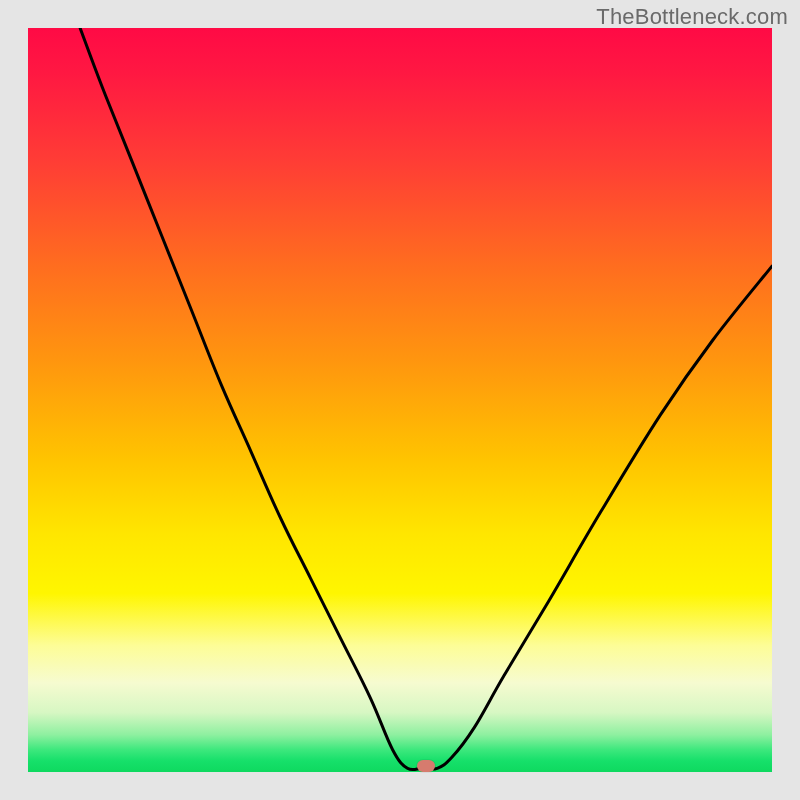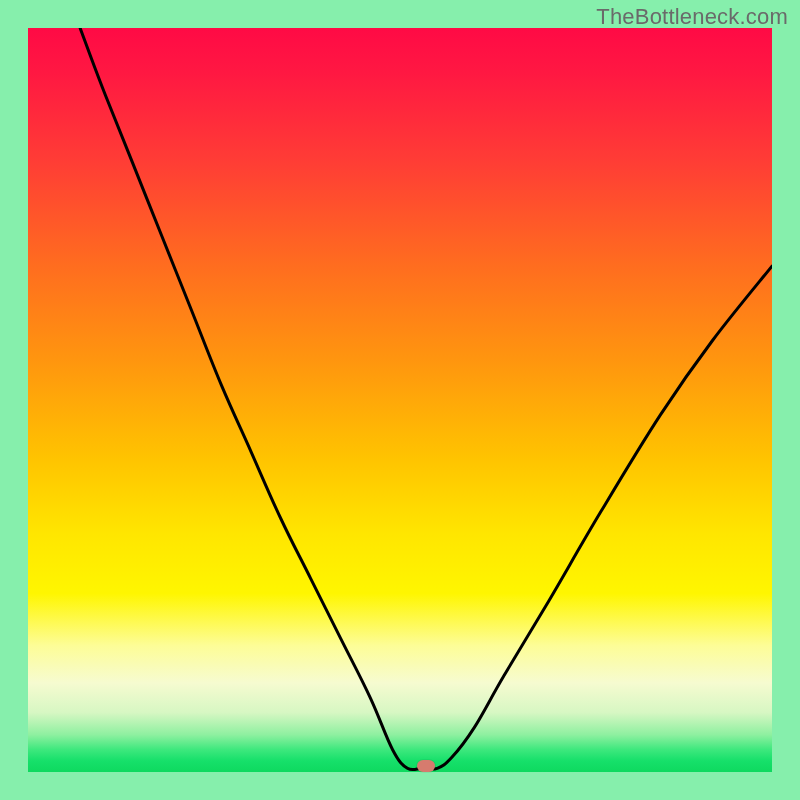"TheBottleneck.com" .frame { background: #86efac -> #e5e5e5 }
